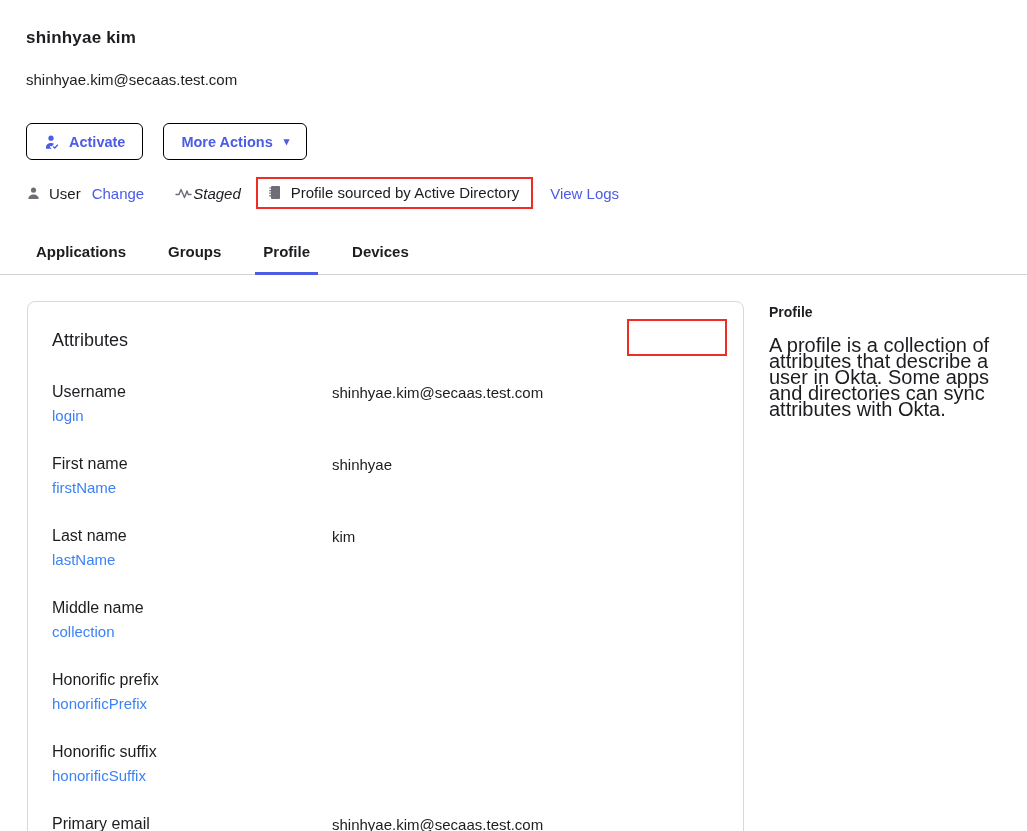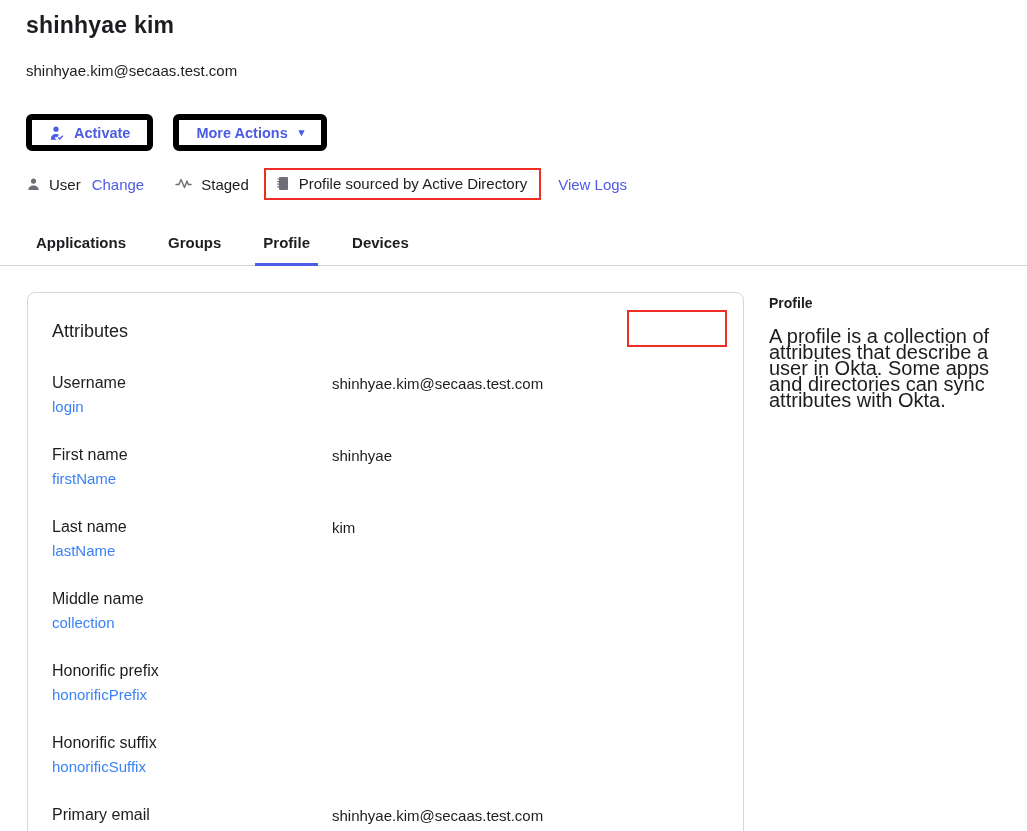"shinhyae kim" .page-title { font-size: 23px -> 17px; margin-top: none -> 16px }
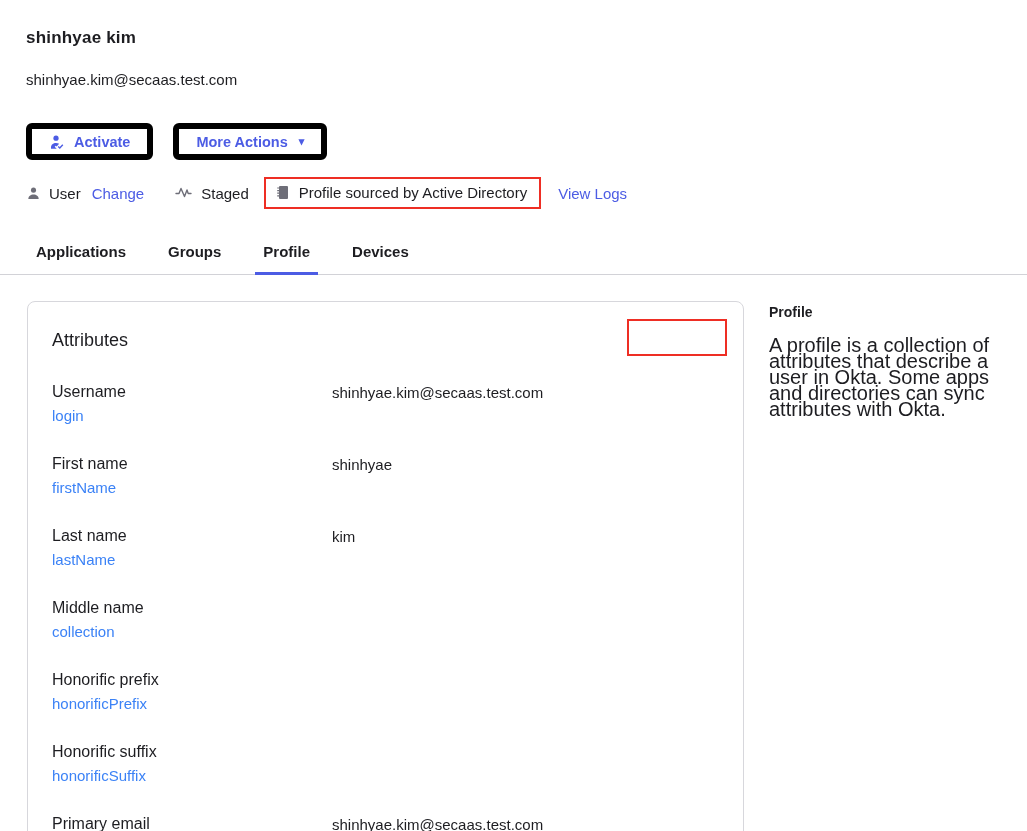"Activate" .btn { border: 6px solid #000000 -> 1px solid #000000 }
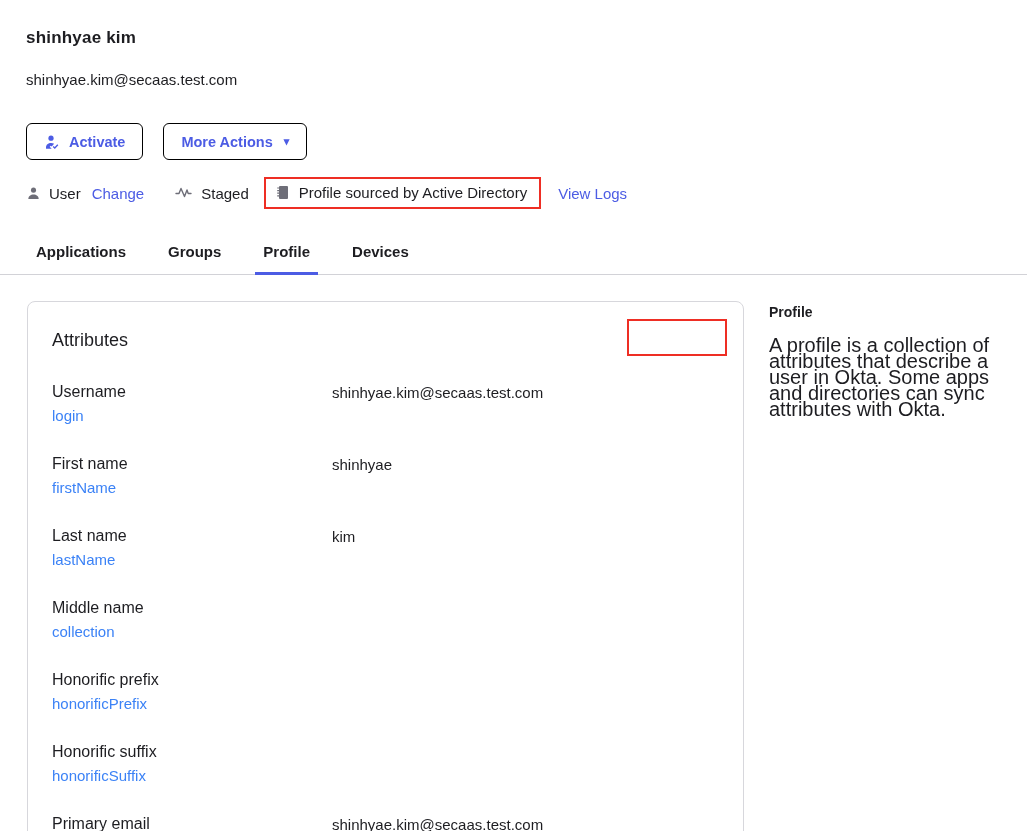"Staged" .status-staged-group { align-items: flex-start -> center; font-style: none -> italic; gap: 9px -> 1px }
